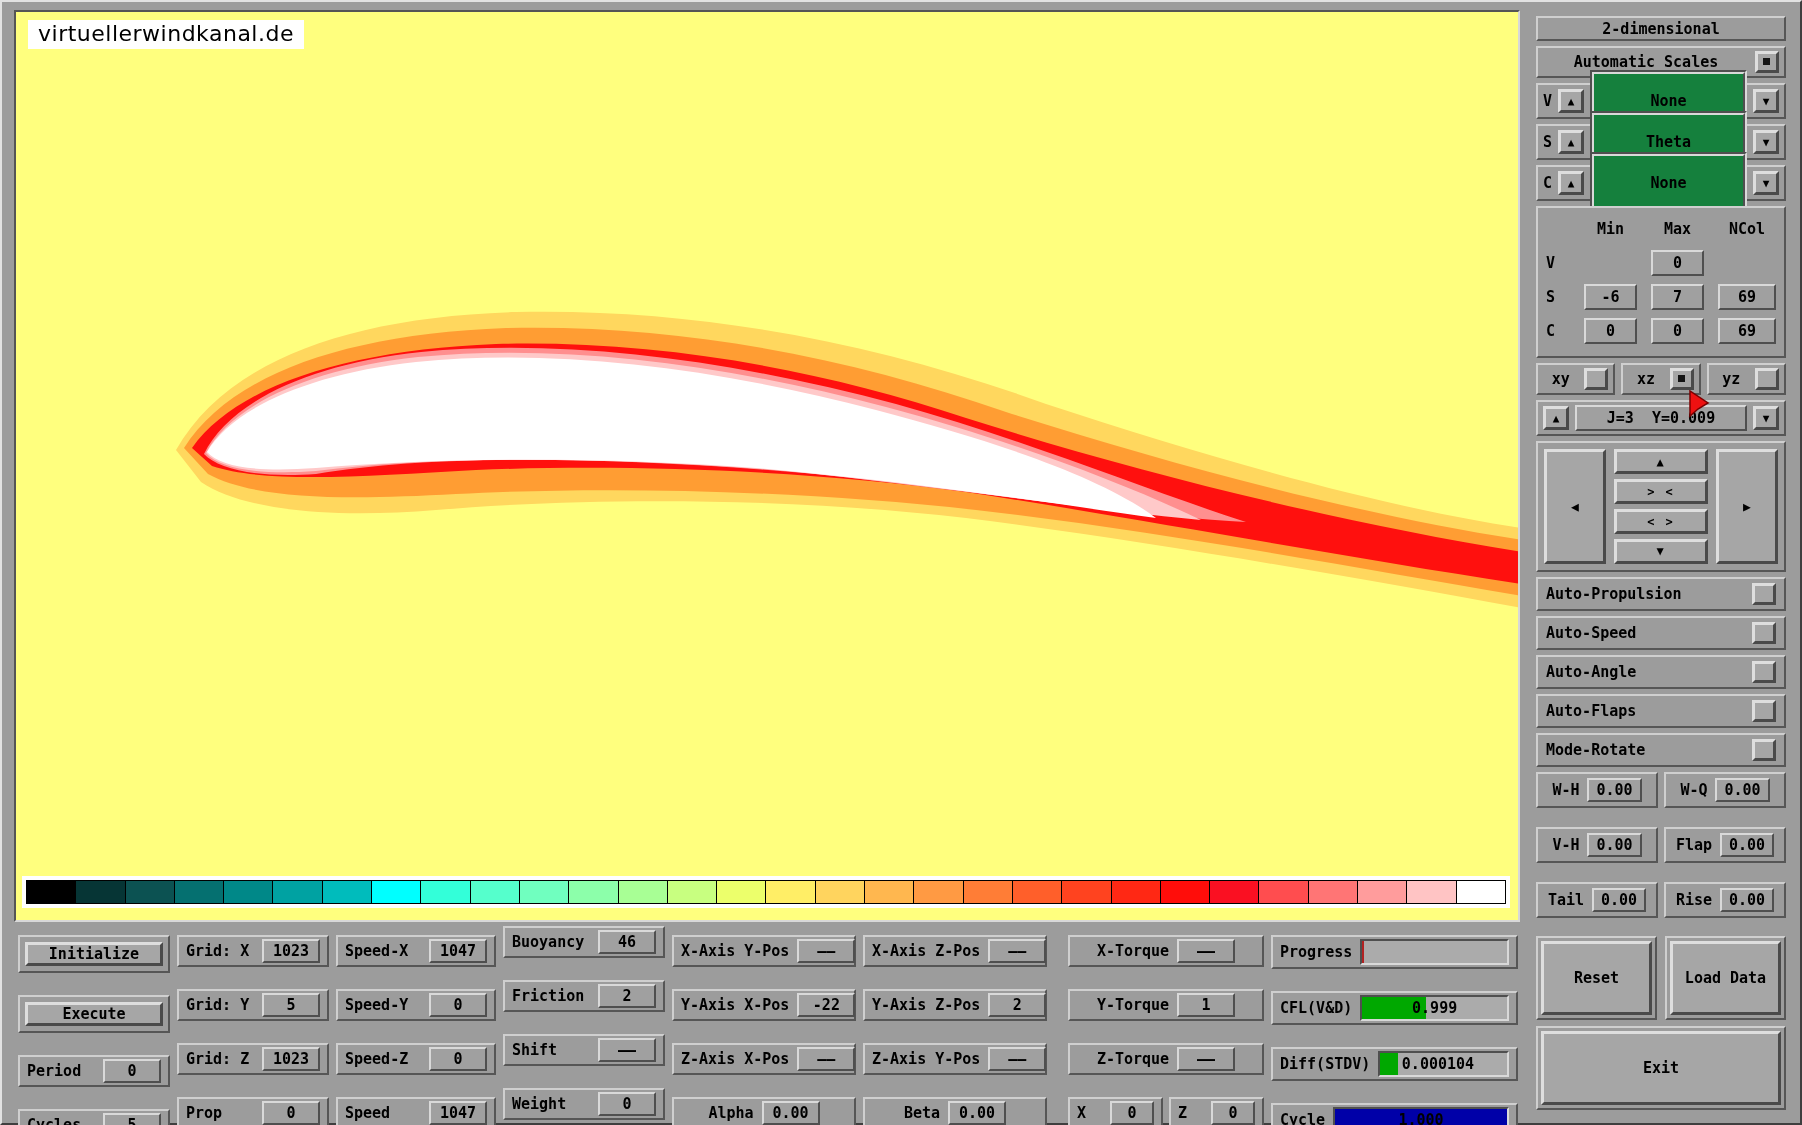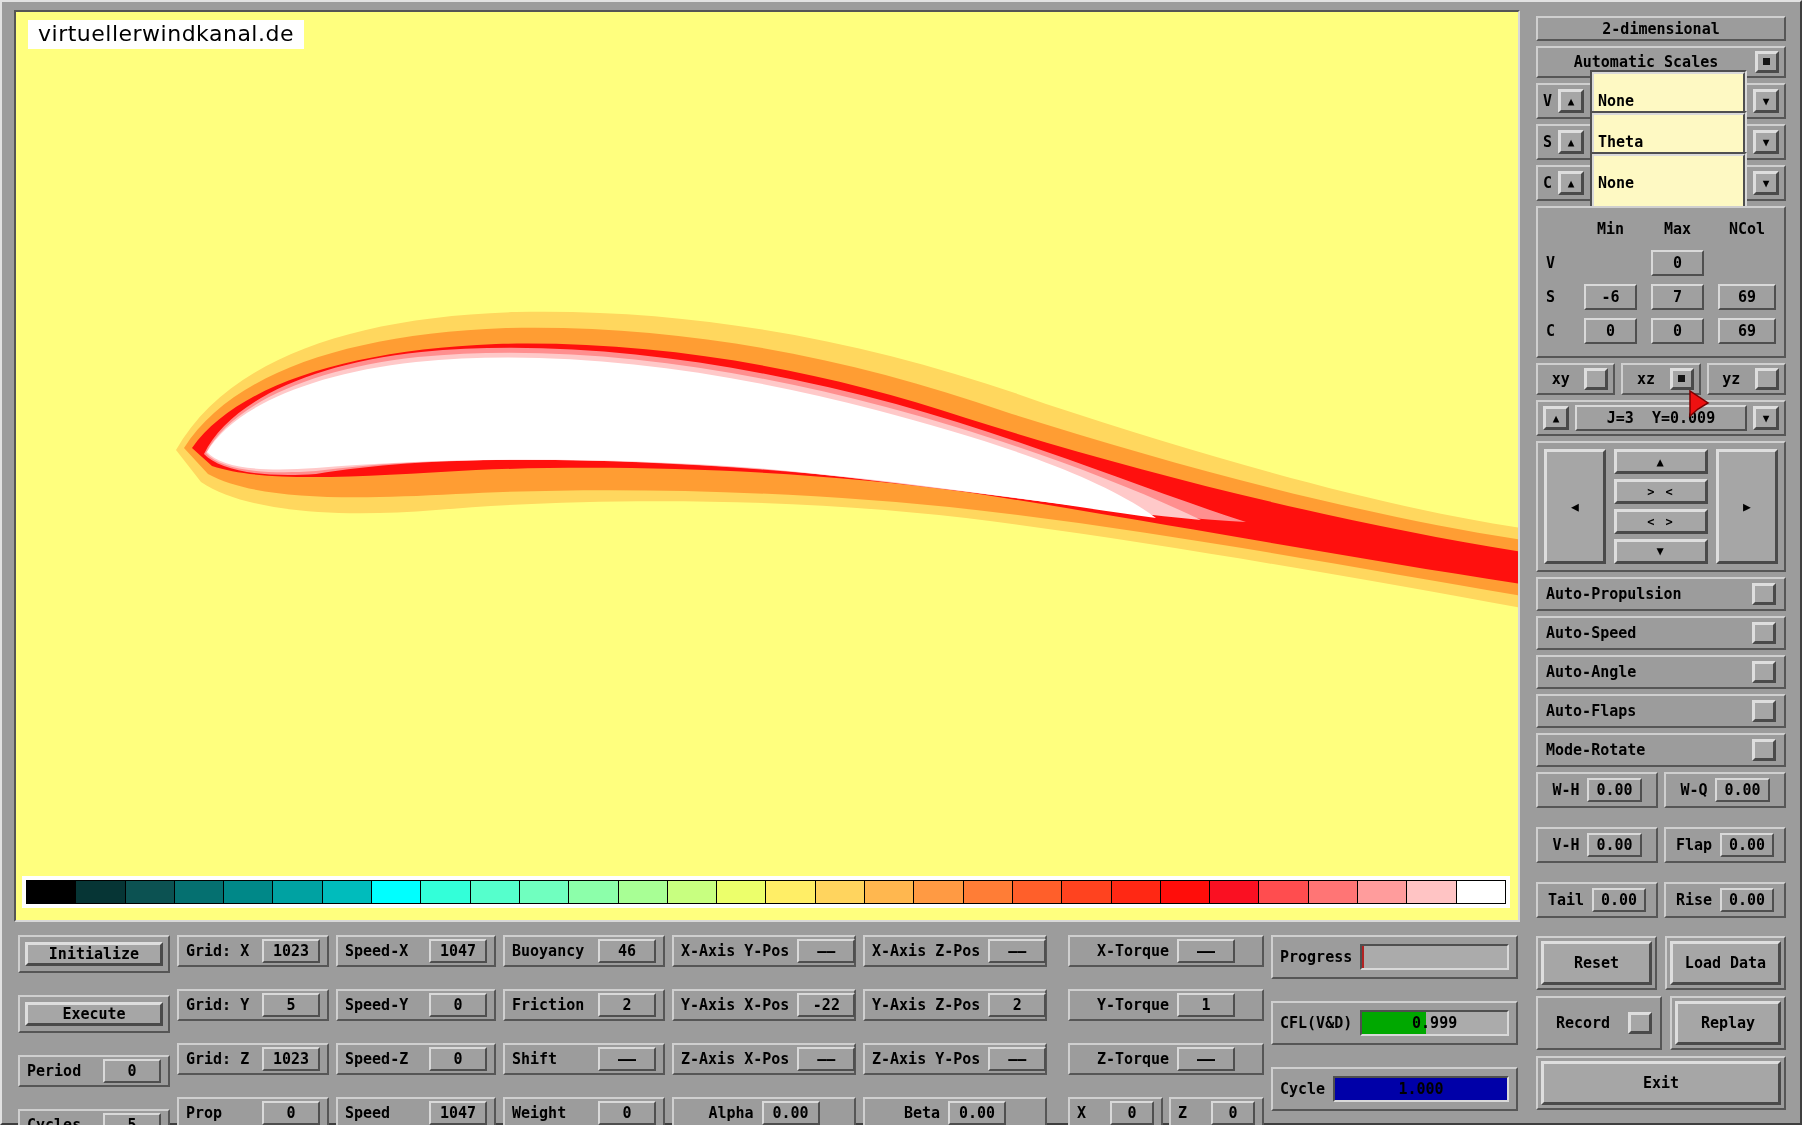"None" .dd-face { background: #fef9c3 -> #15803d; text-align: left -> center }
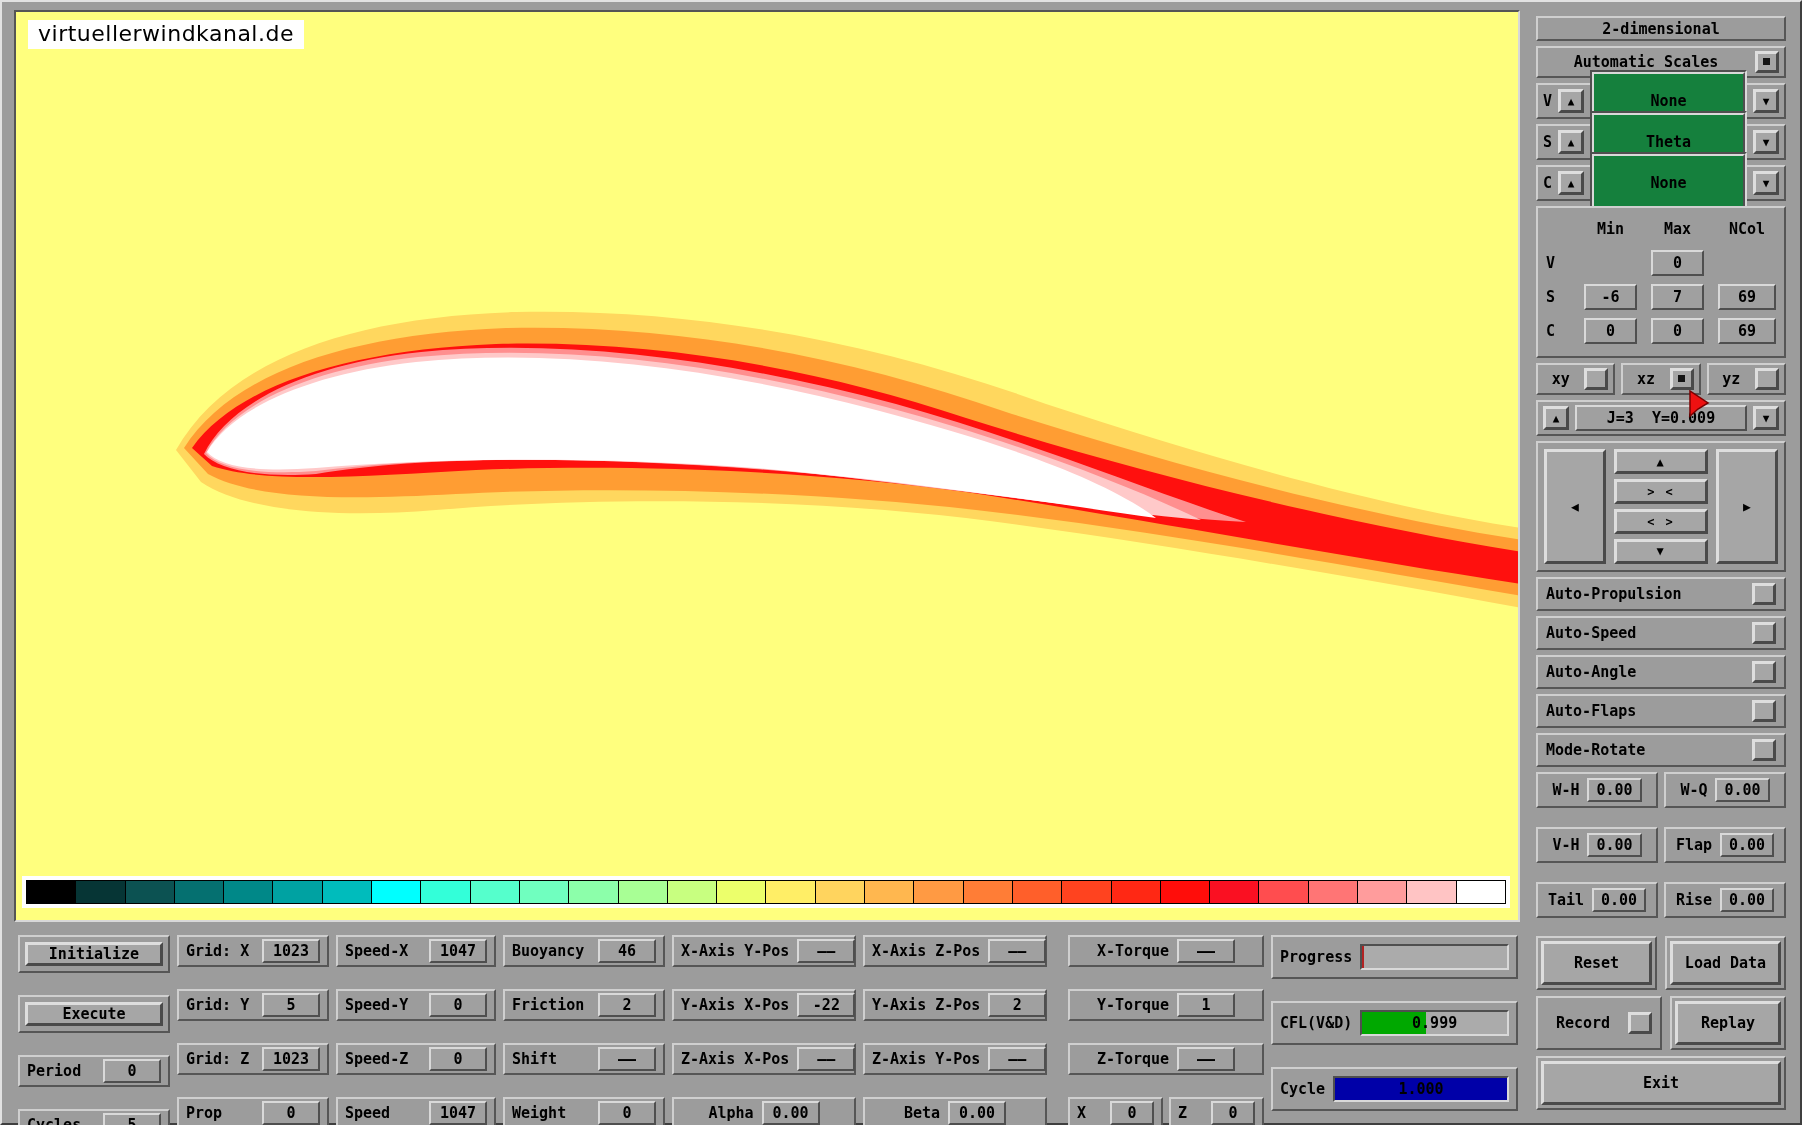"Buoyancy" .bcol4 { justify-content: none -> center }
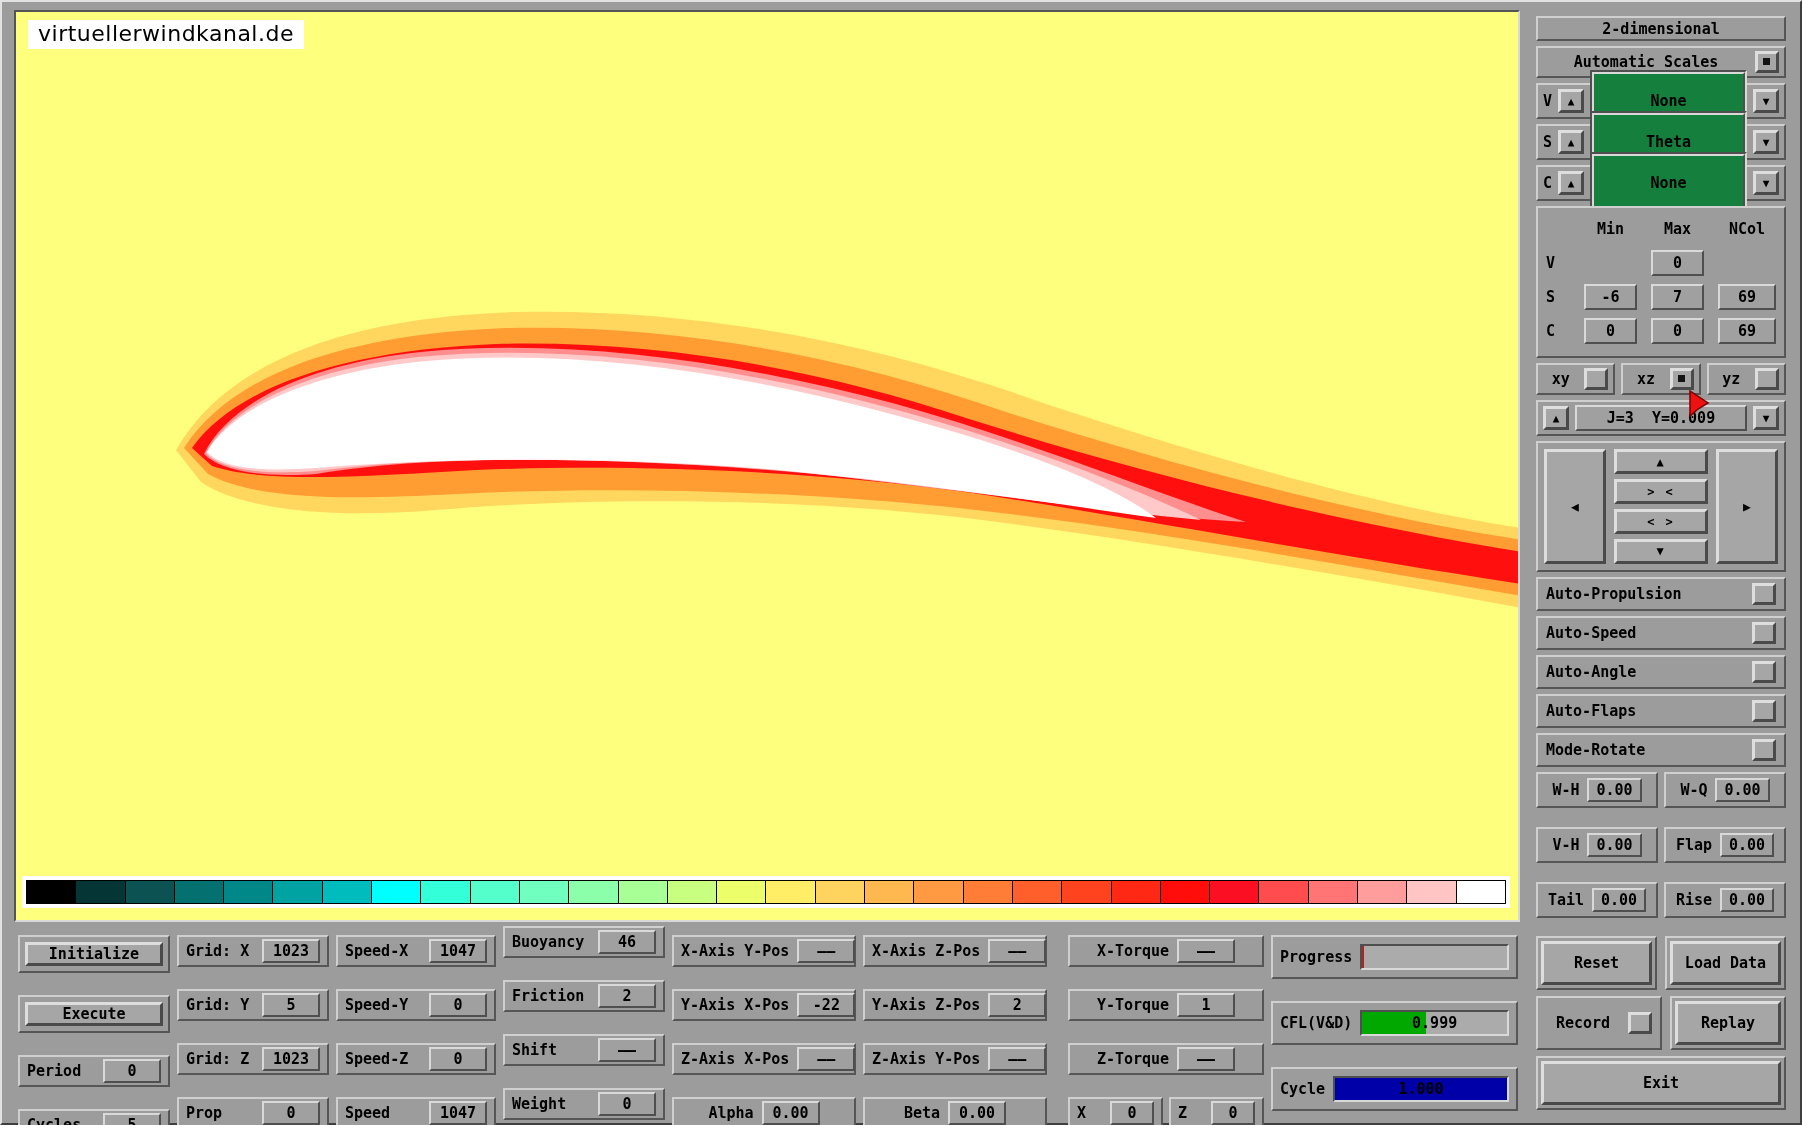"Record" div.br-row { html: <div> <div> <span>Record</span> <div></div> </div> <div> <div> <span>Replay</span> </div> </div> </div> -> none }
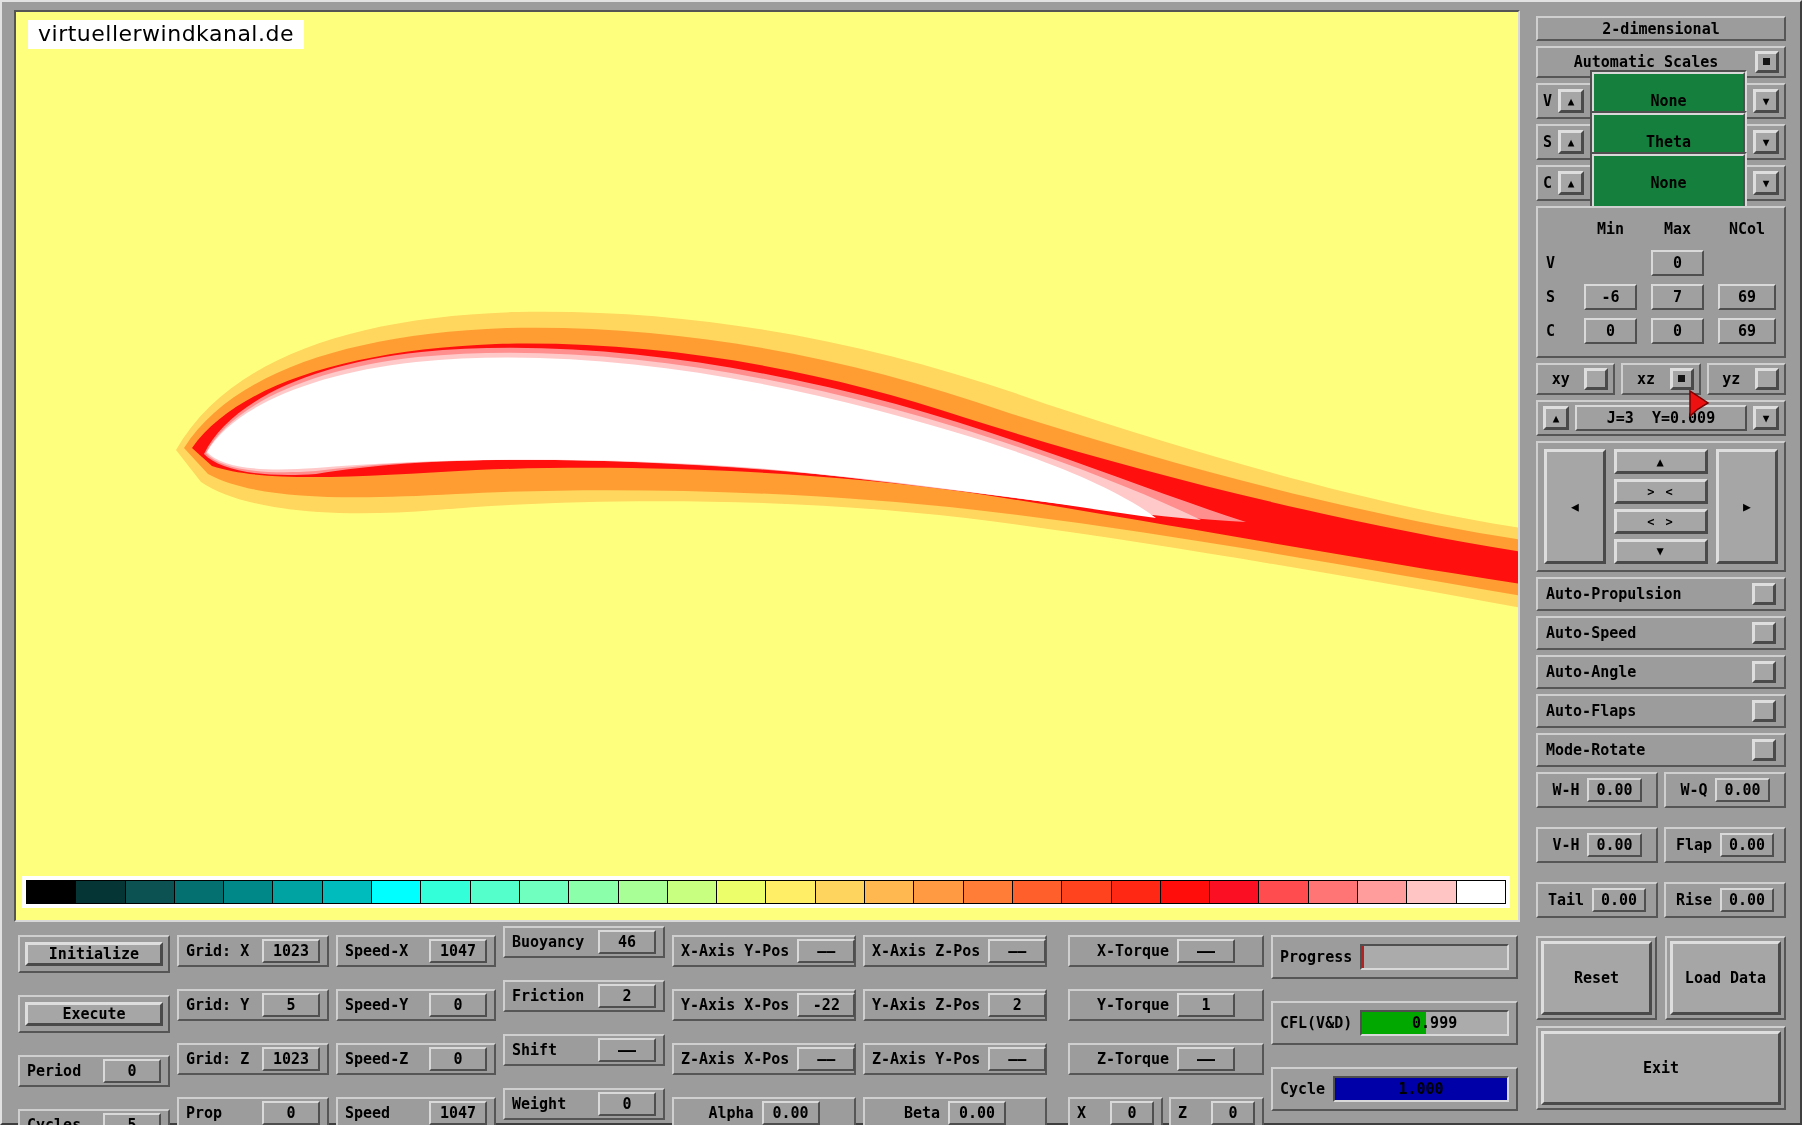"Diff(STDV)" div.plate { html: none -> <div> <span>Diff(STDV)</span> <div> <div></div> <div>0.000104</div> </div> </div> }
